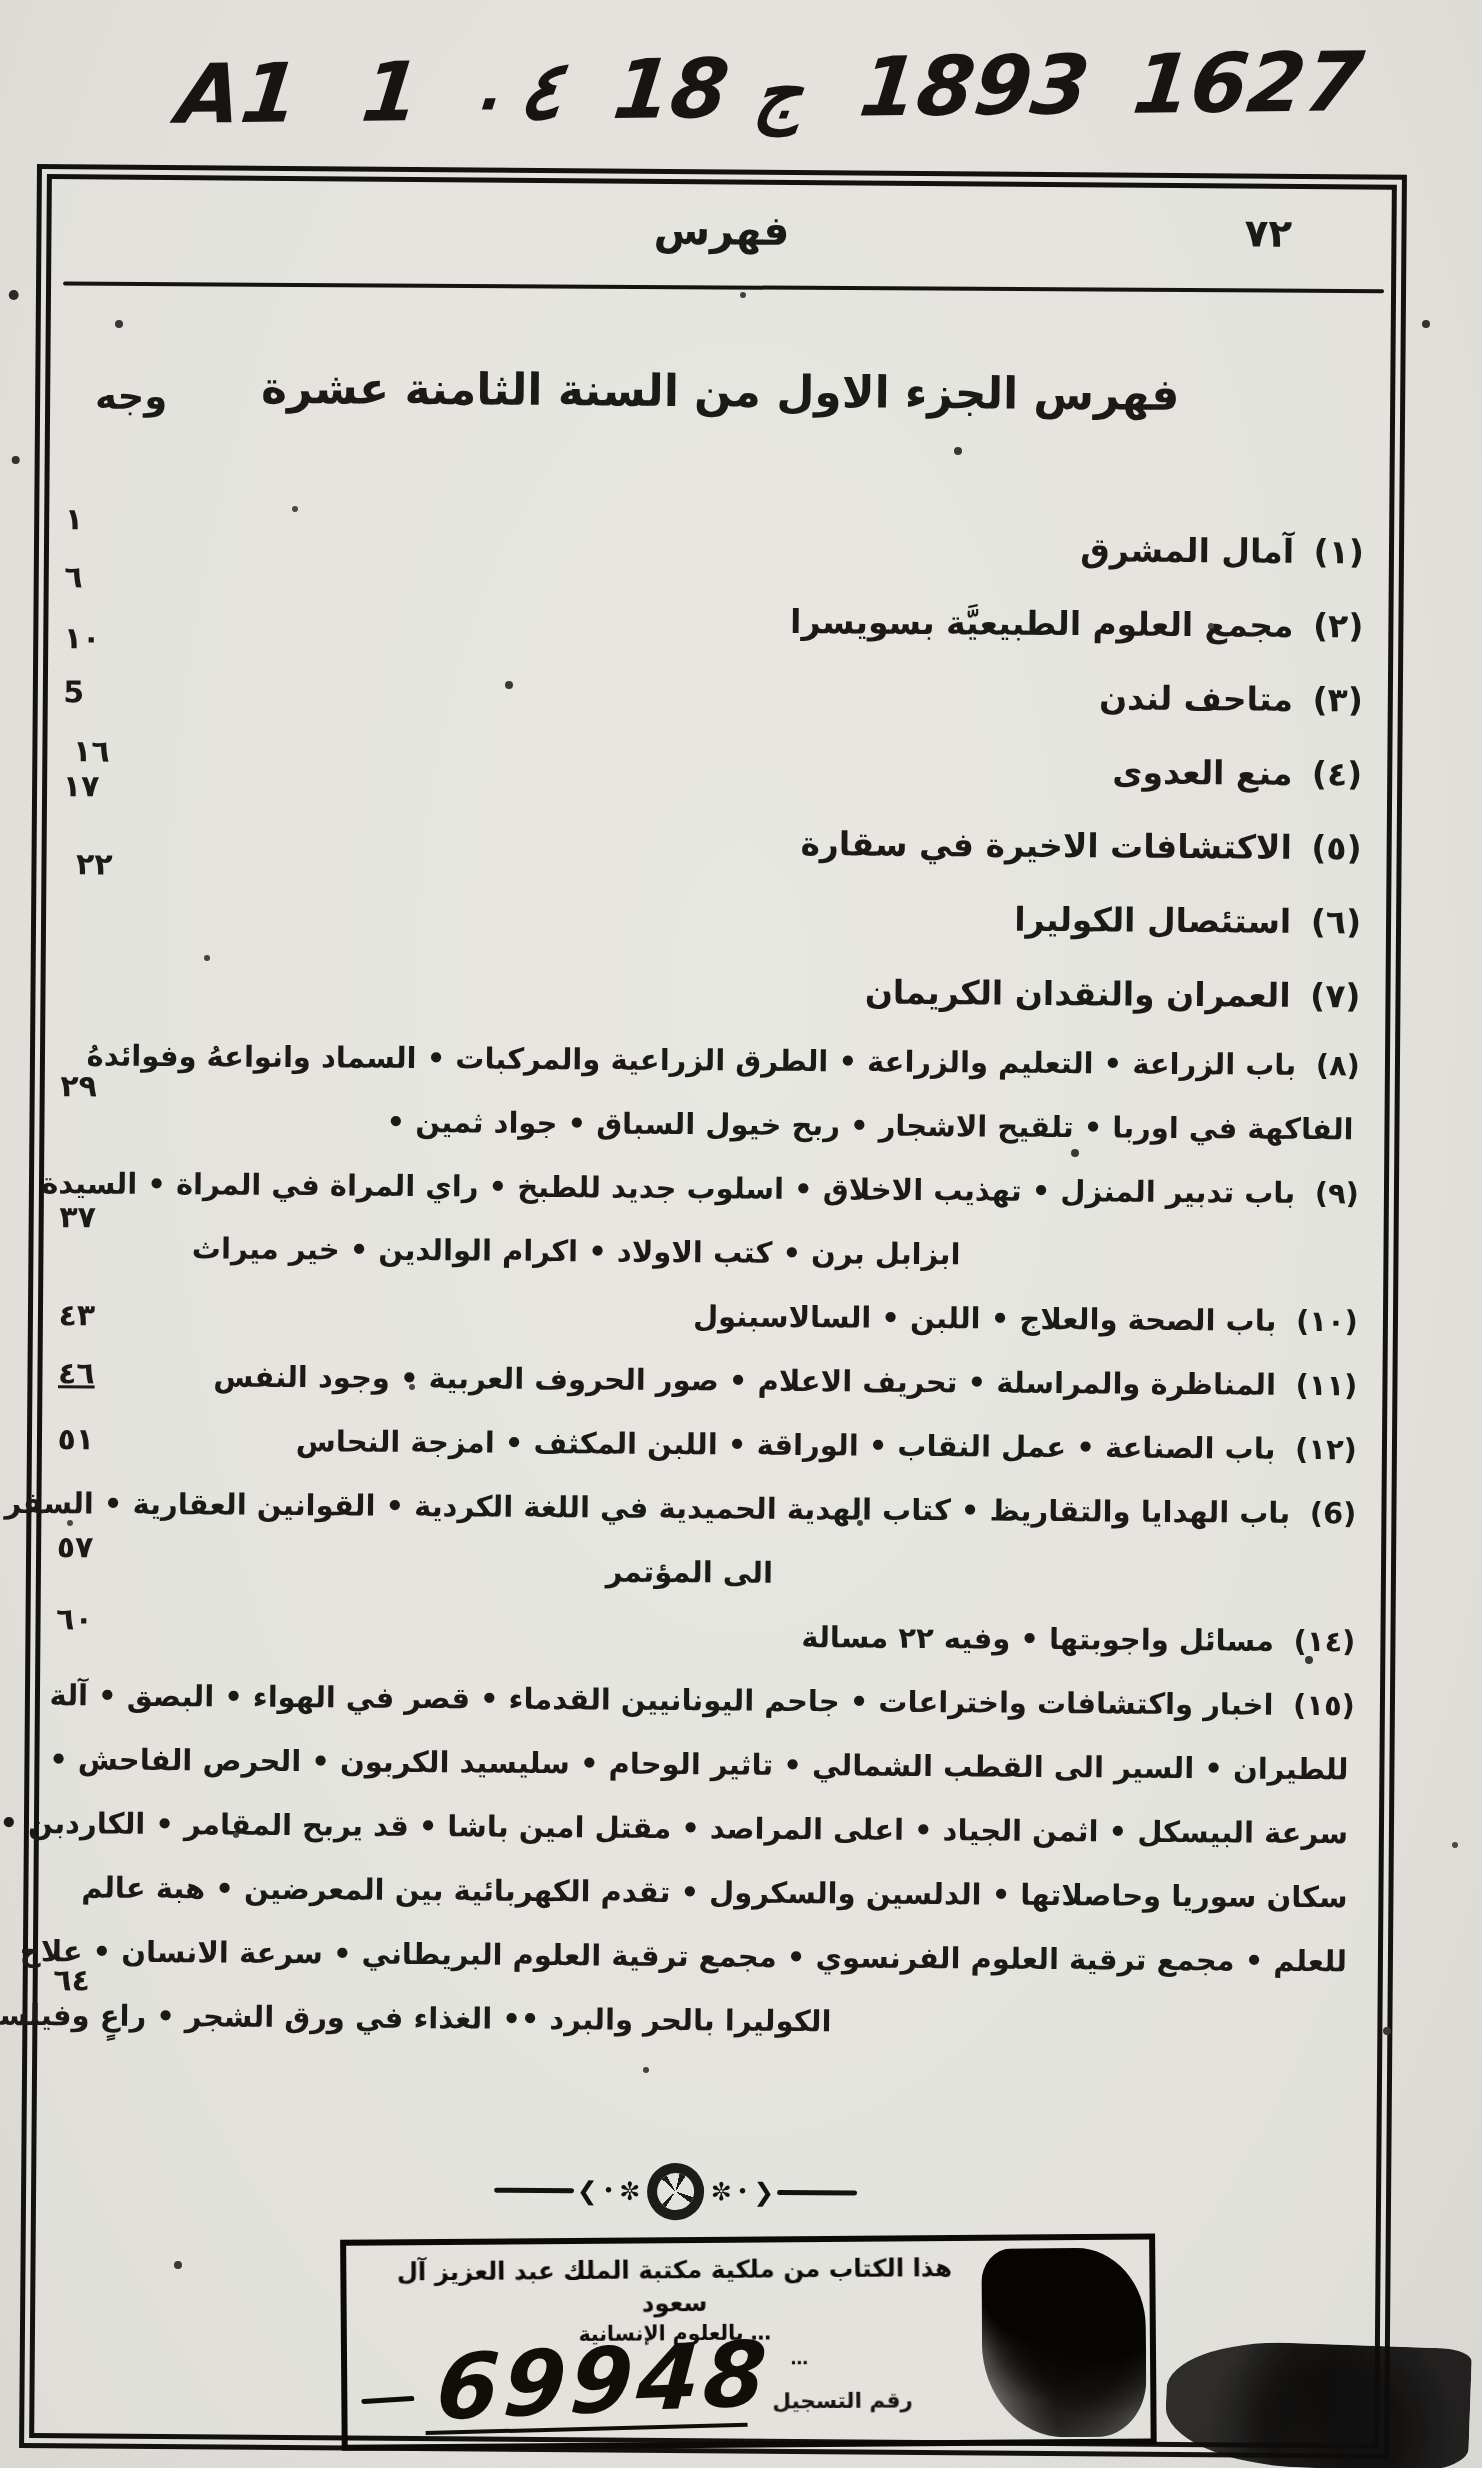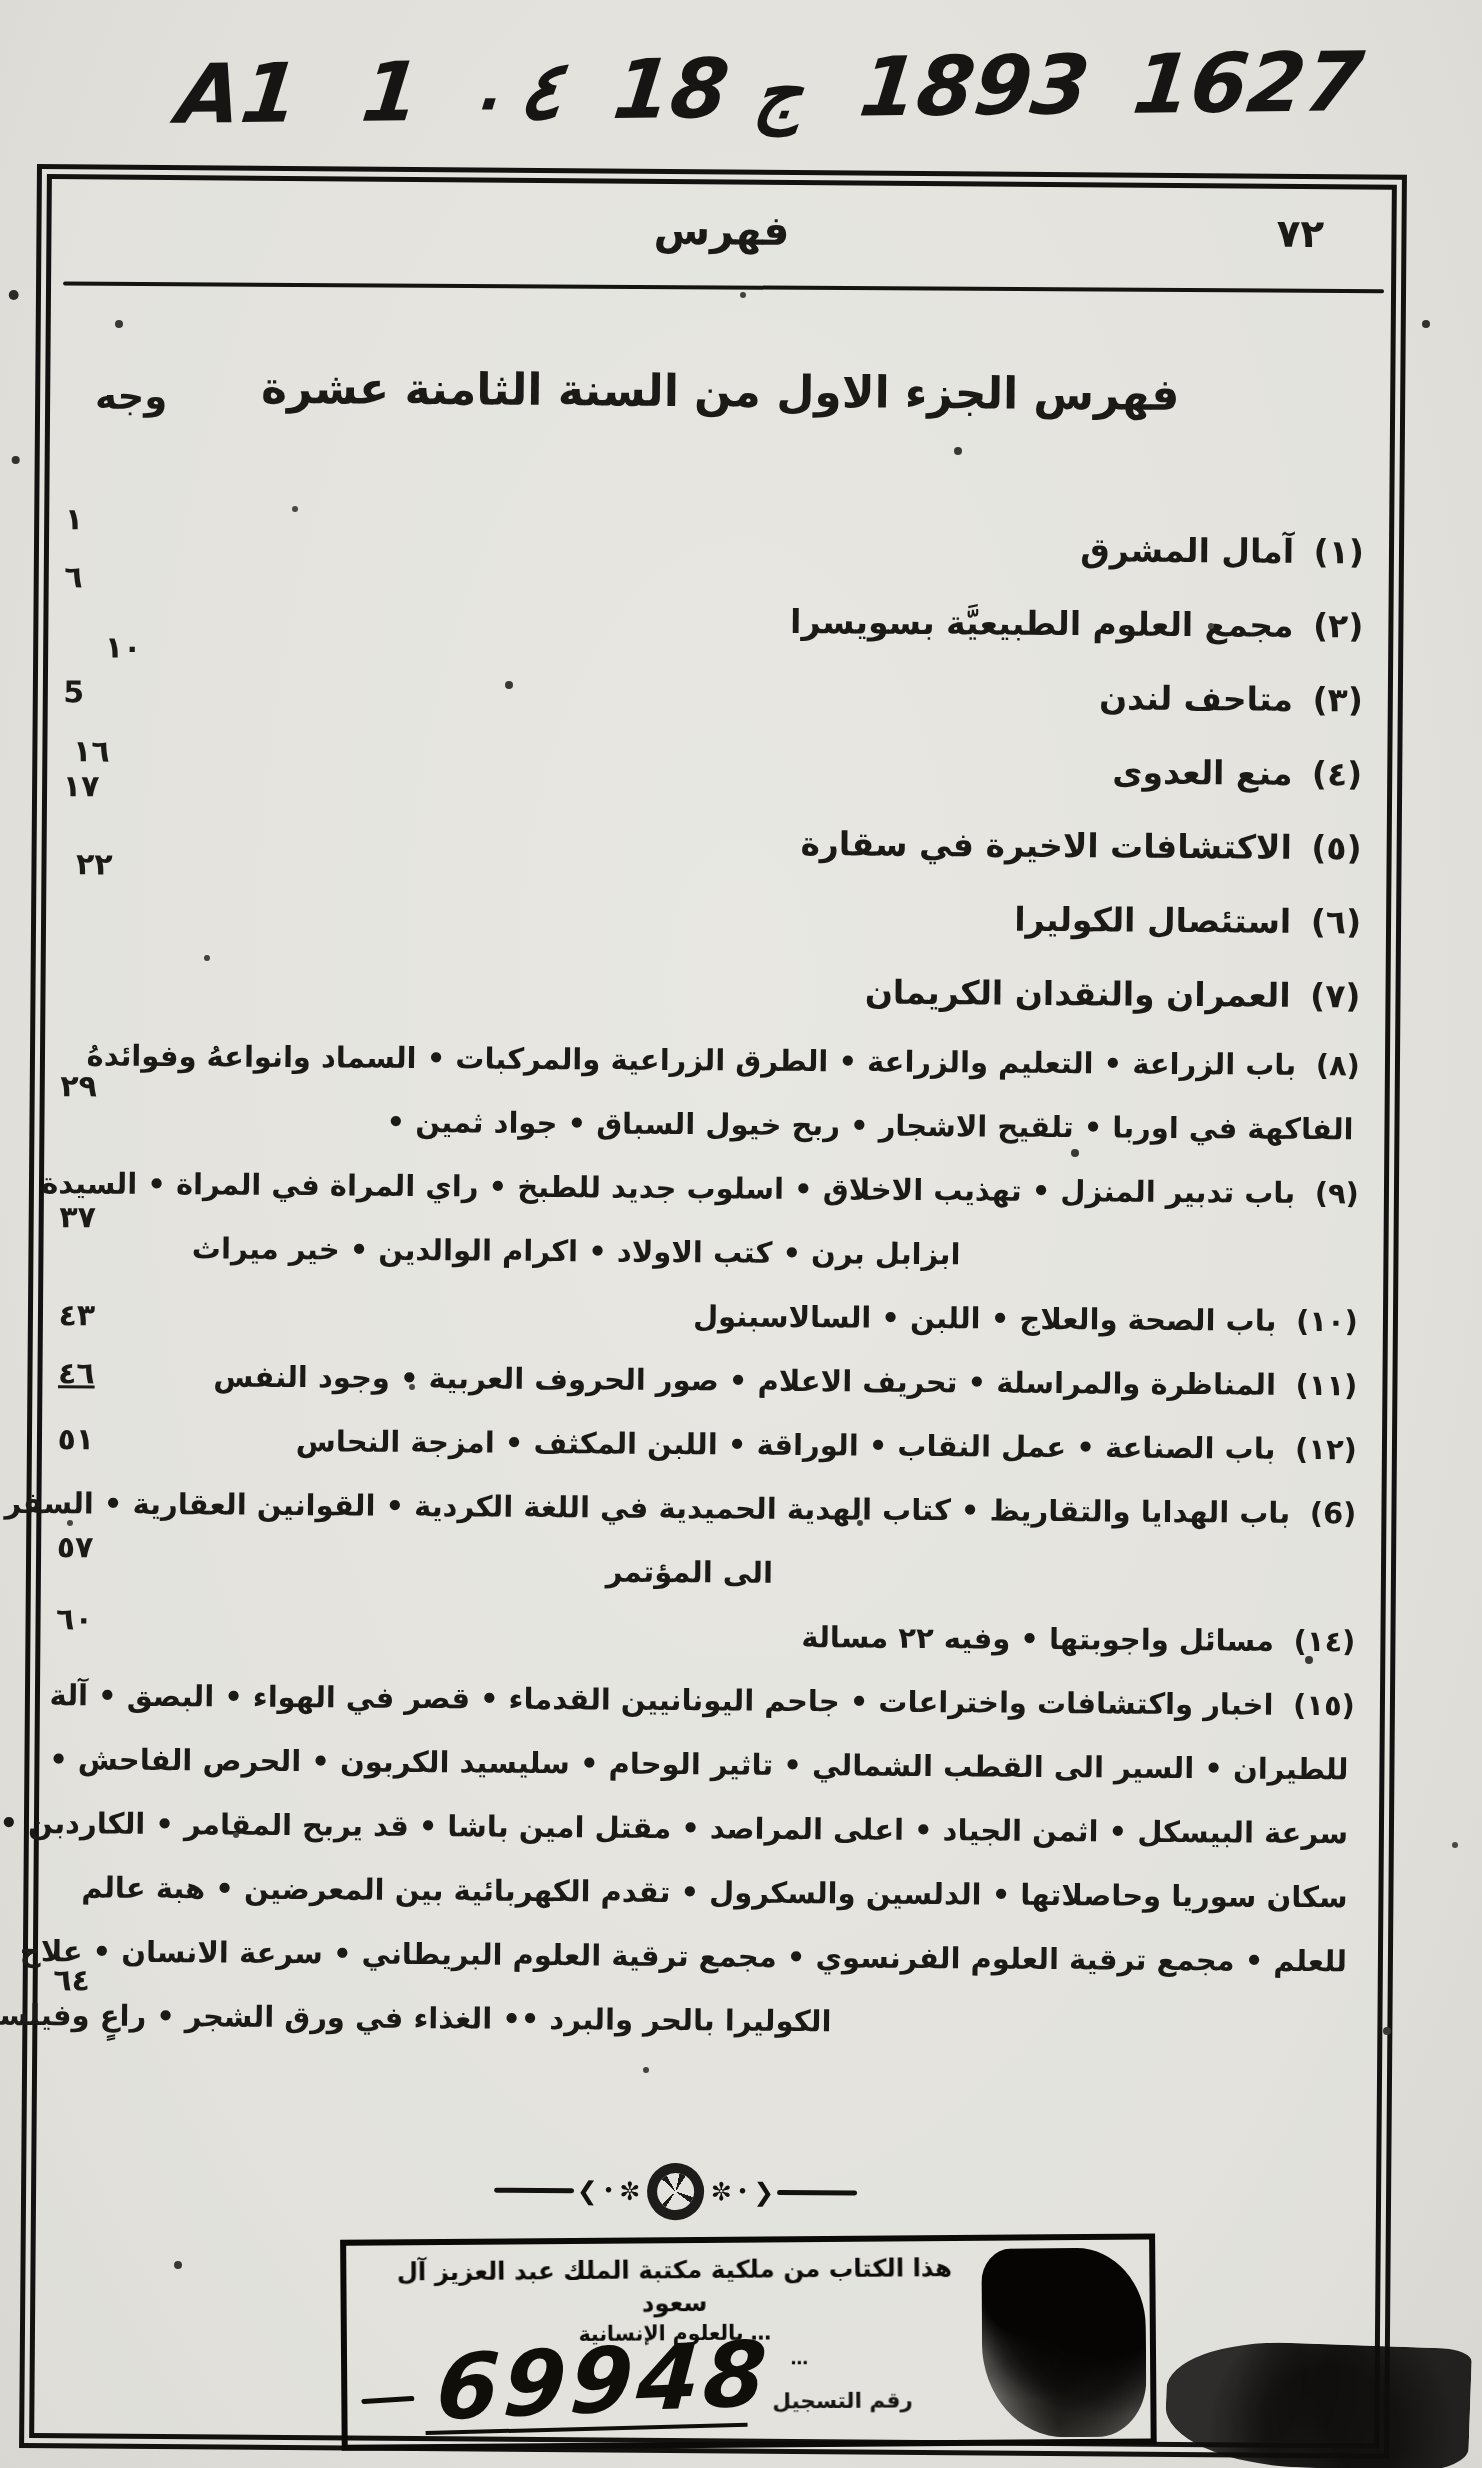"٧٢" .running-head-page { left: 1225px -> 1193px }
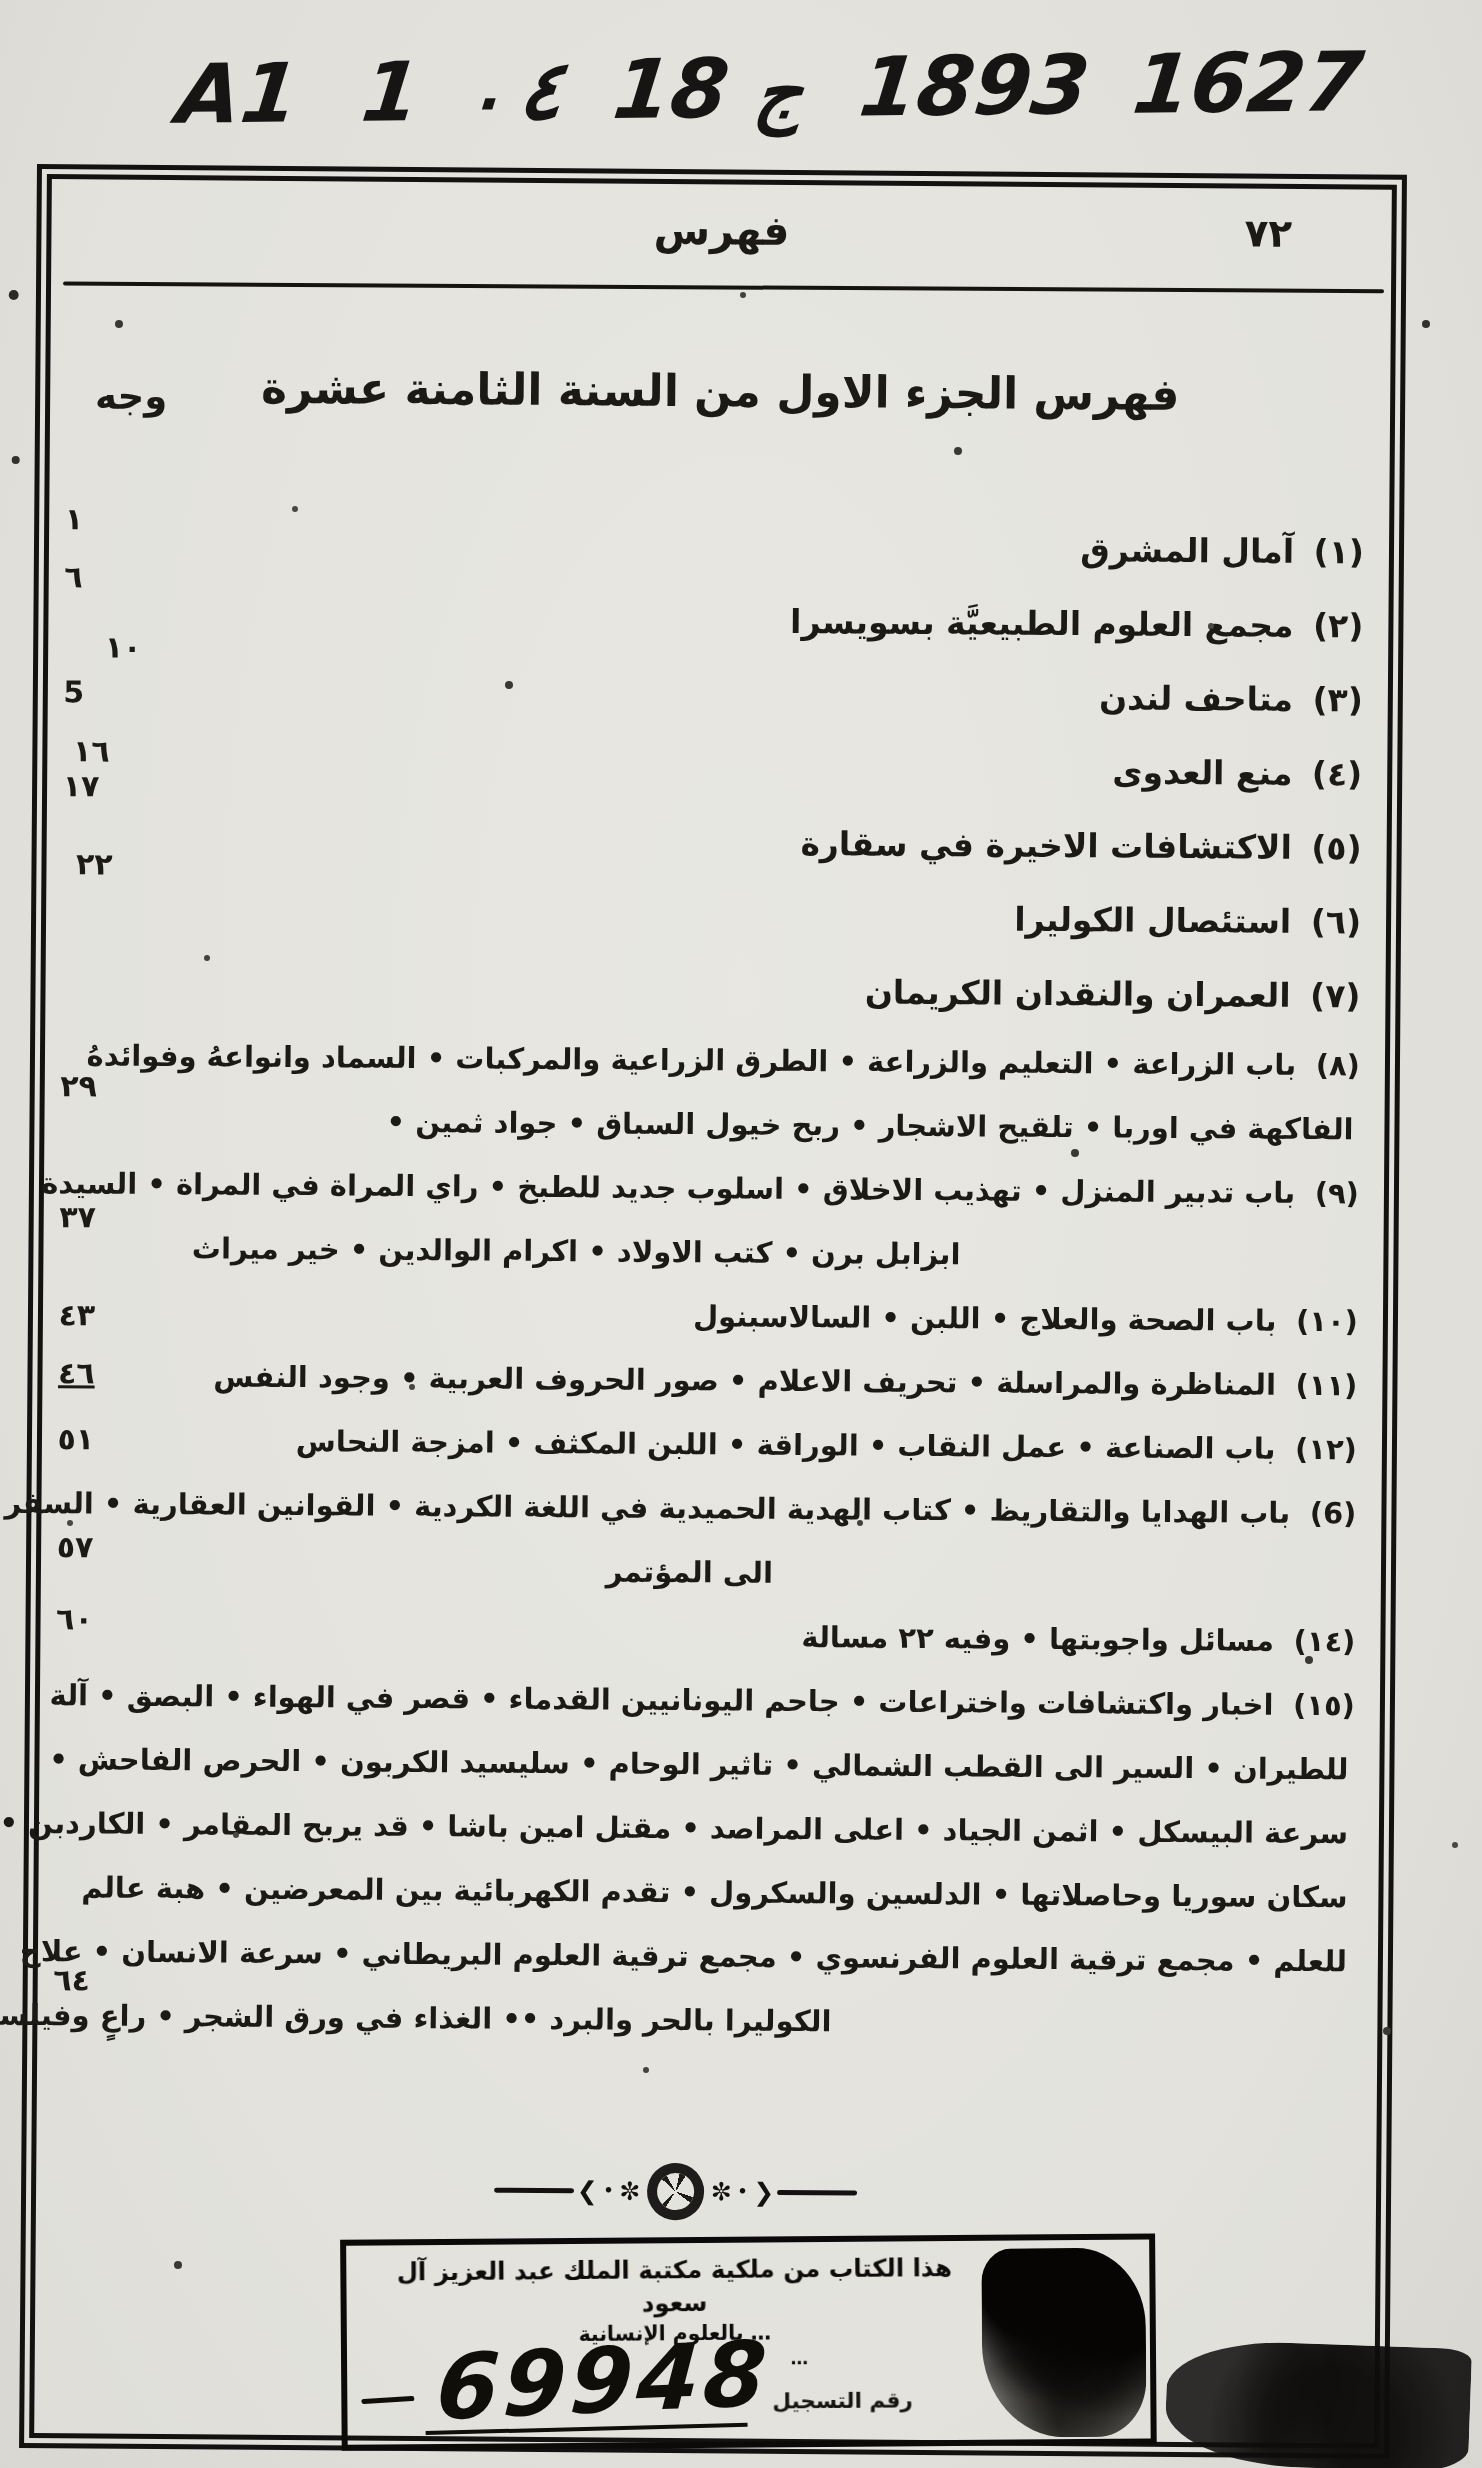"١٠" .margin-pages .mnum:nth-of-type(3) { margin-left: 41px -> none; top: 450px -> 441px }
